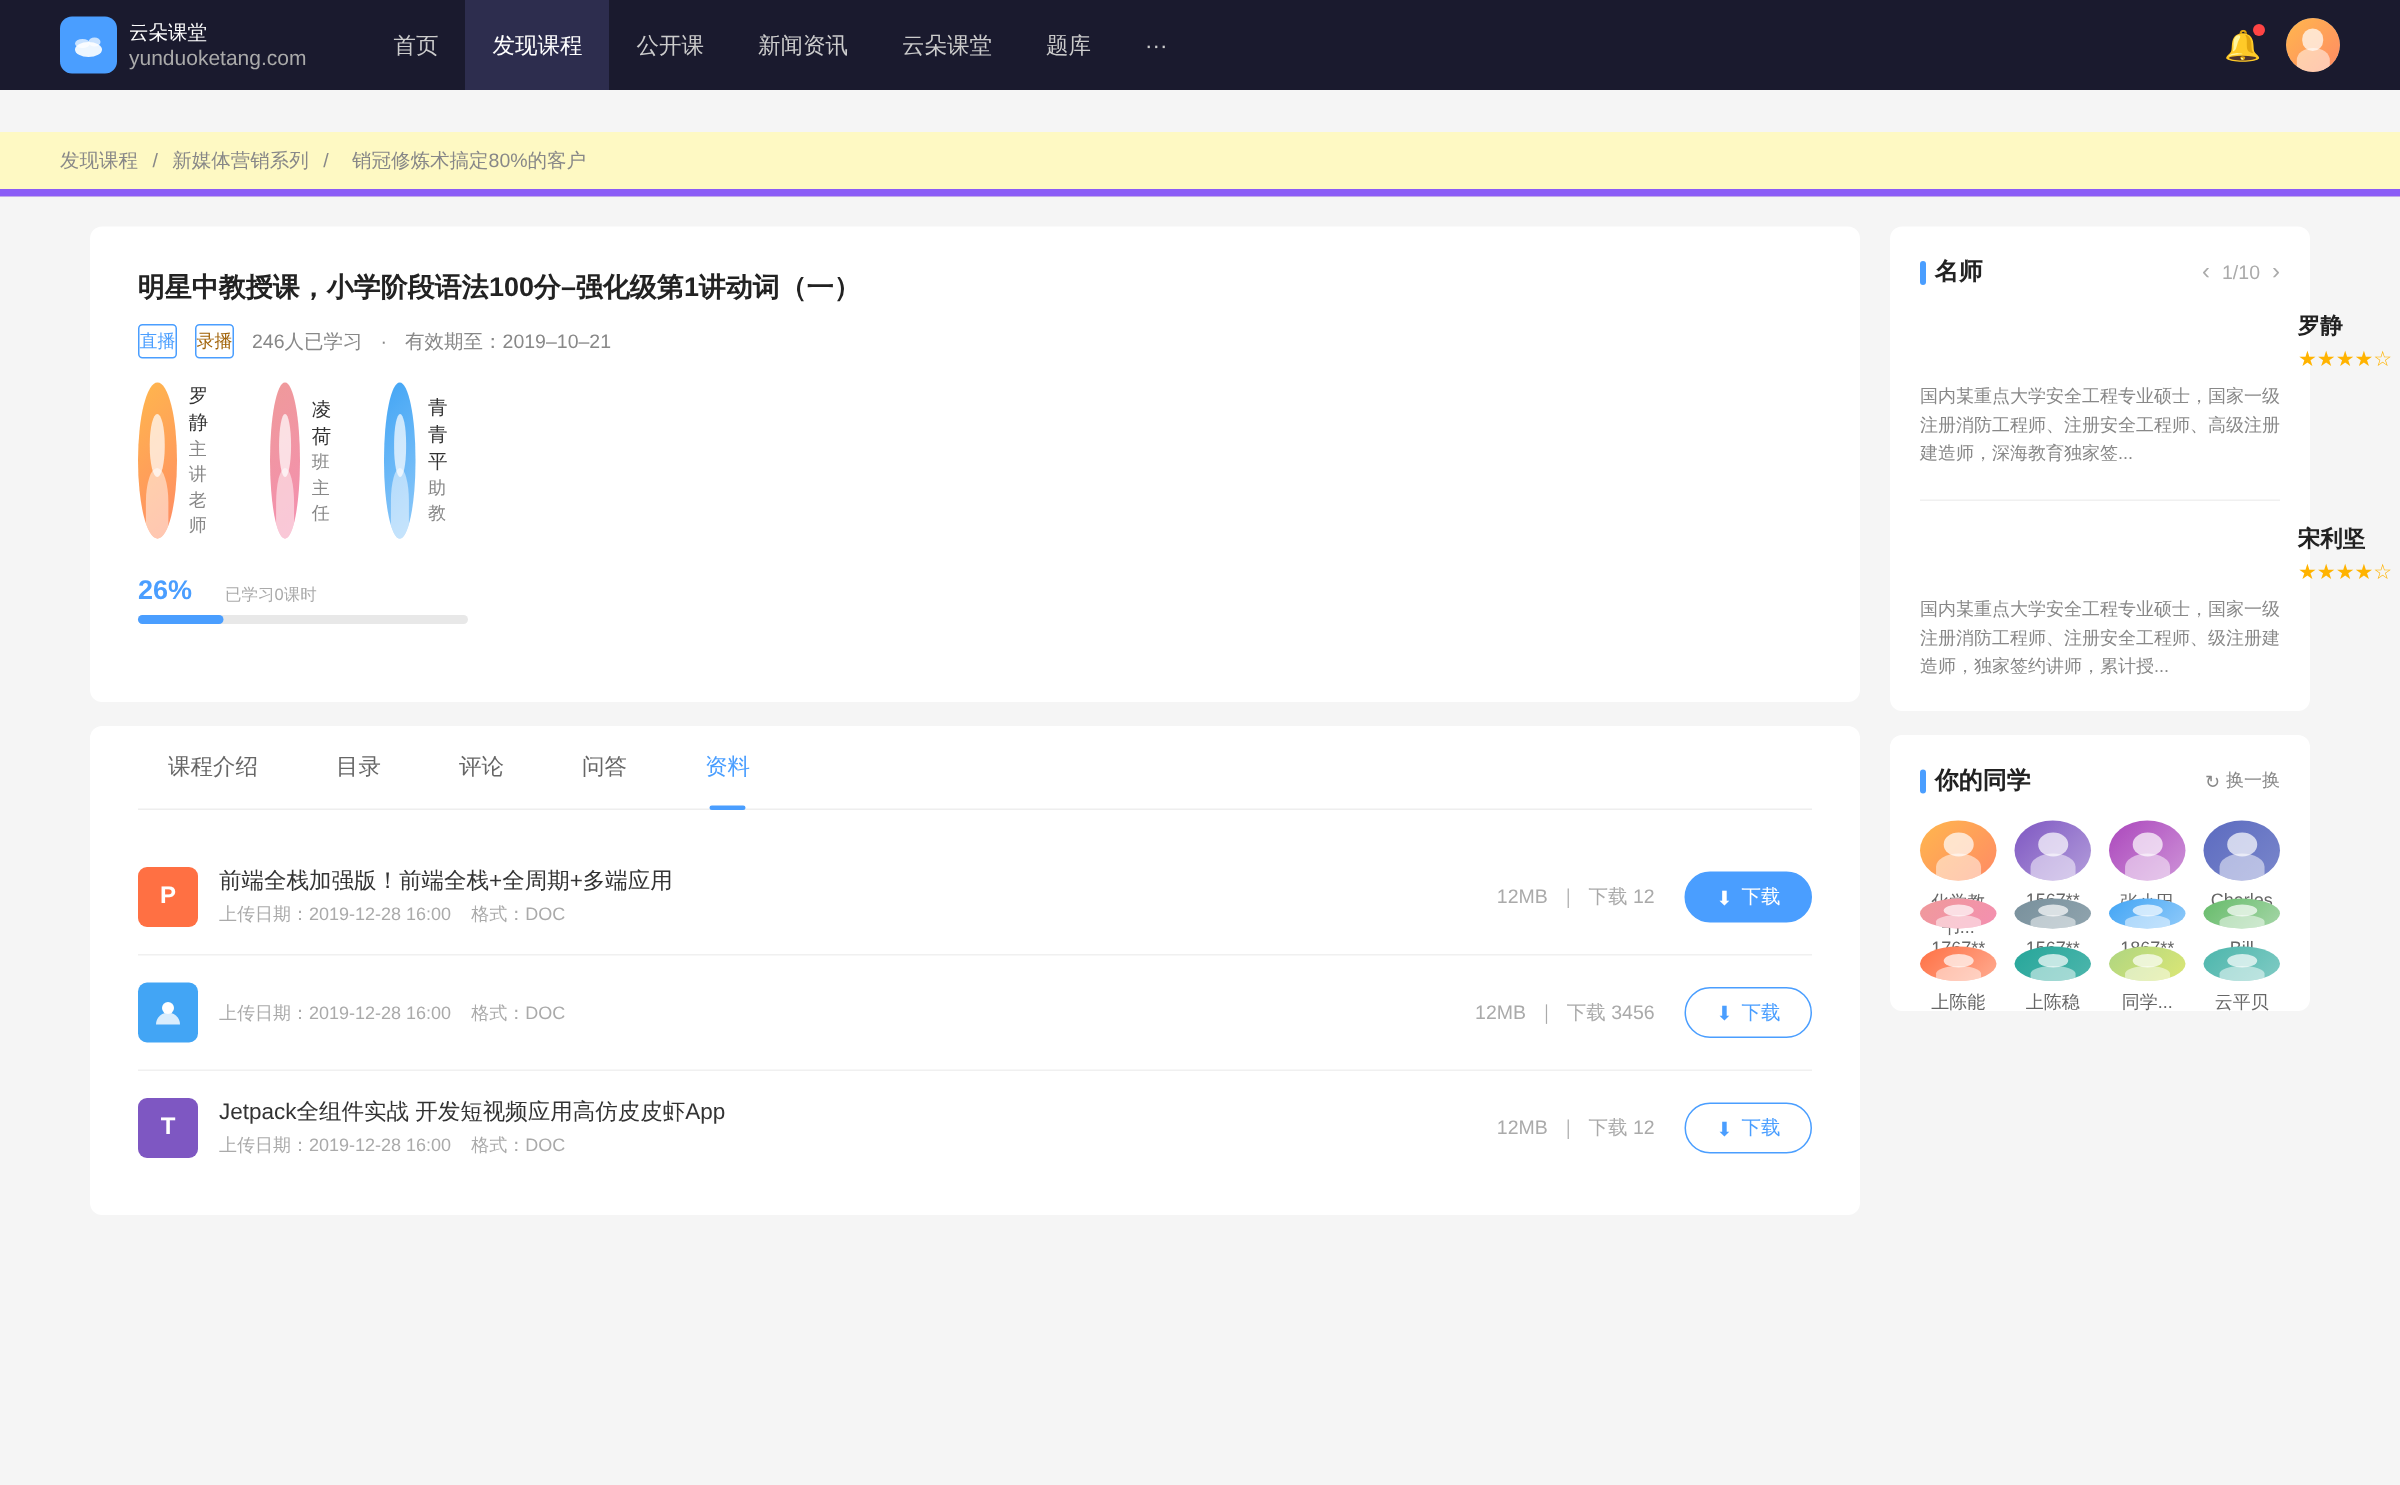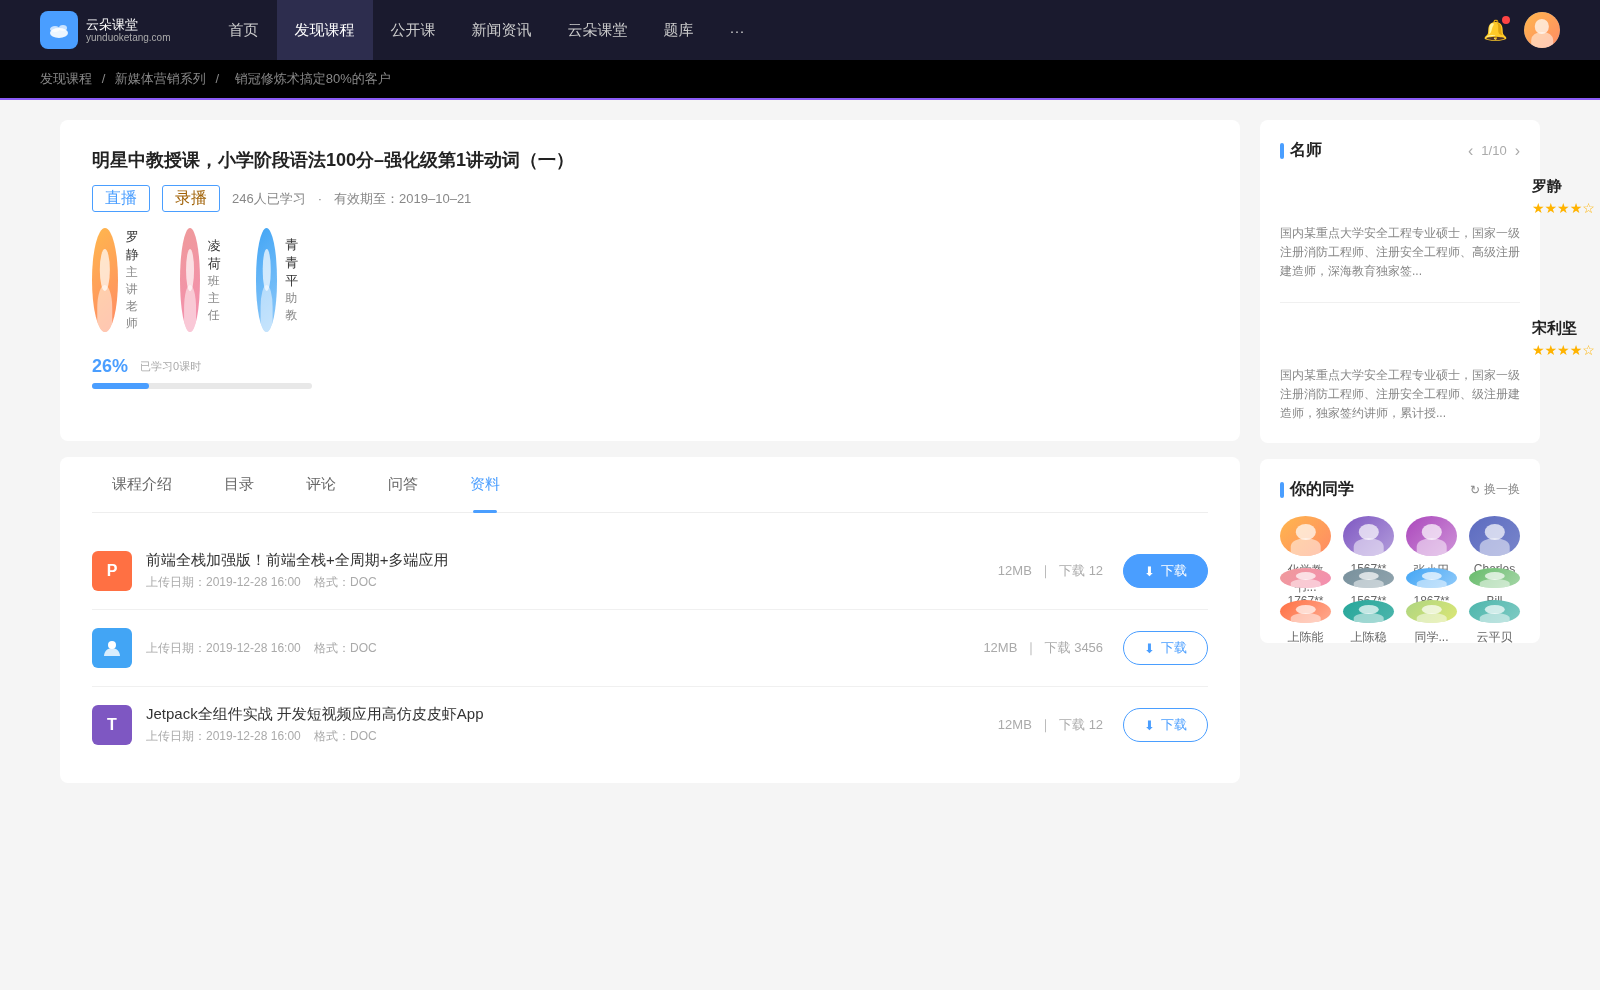"yunduoketang.com" .logo-sub { font-size: 10px -> 14px }
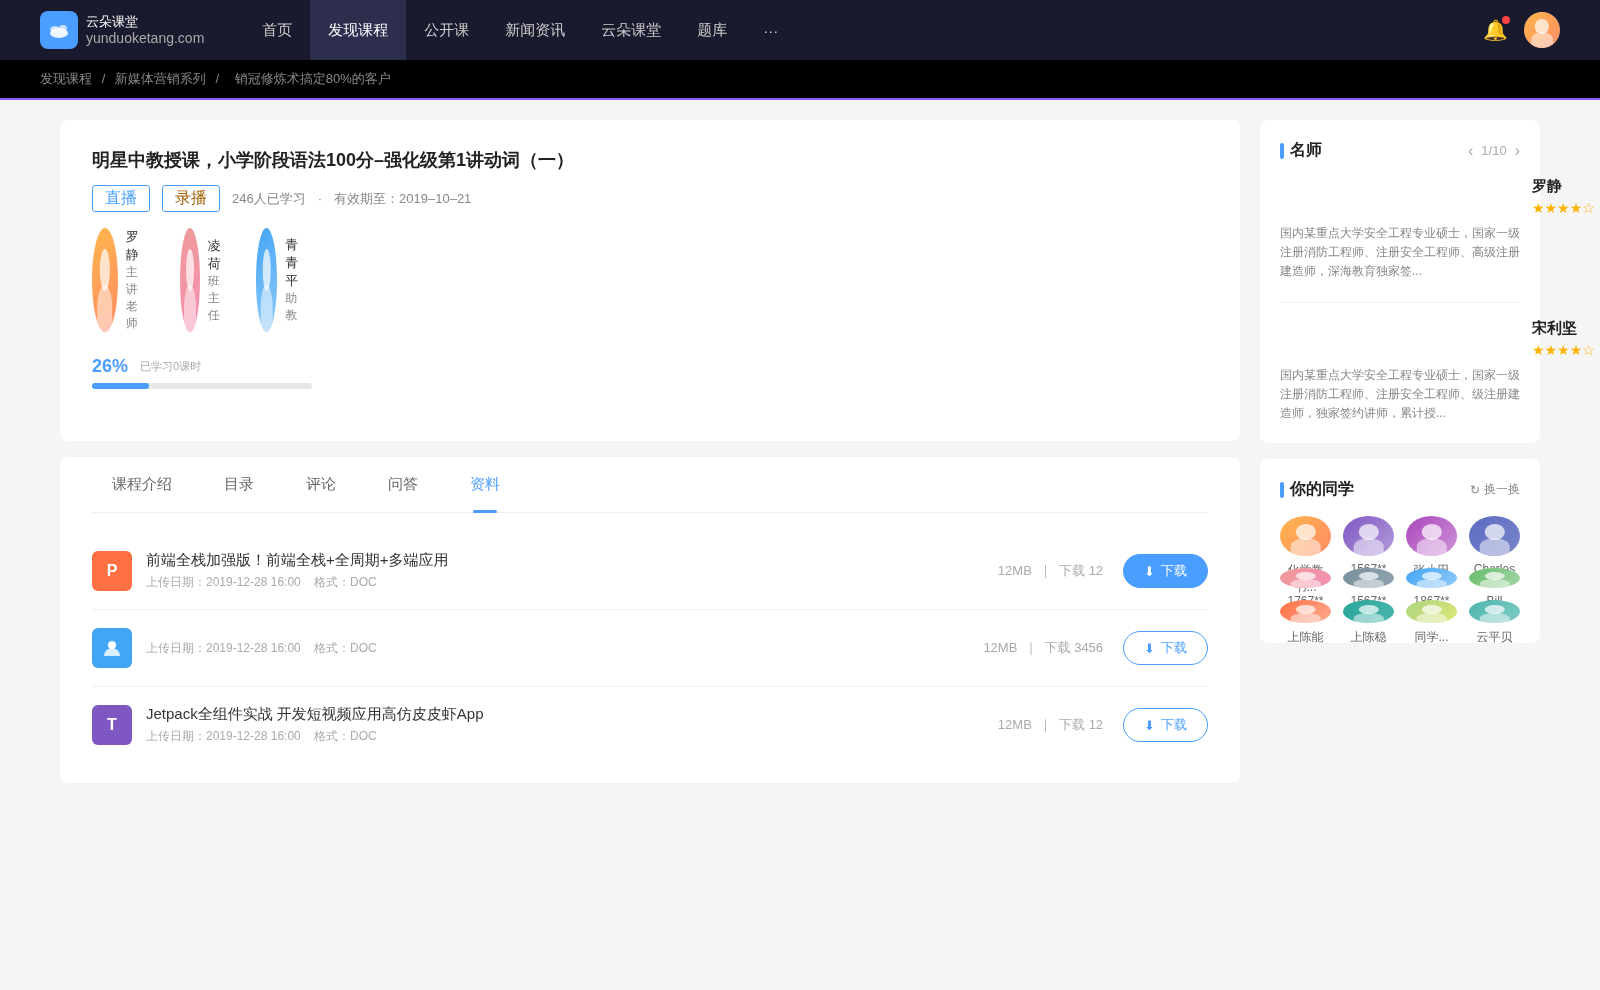"发现课程 / 新媒体营销系列 / 销冠修炼术搞定80%的客户" .breadcrumb { background: #000000 -> #fef9c3; border-bottom: 2px solid #8b5cf6 -> 5px solid #8b5cf6; margin-top: none -> 28px }
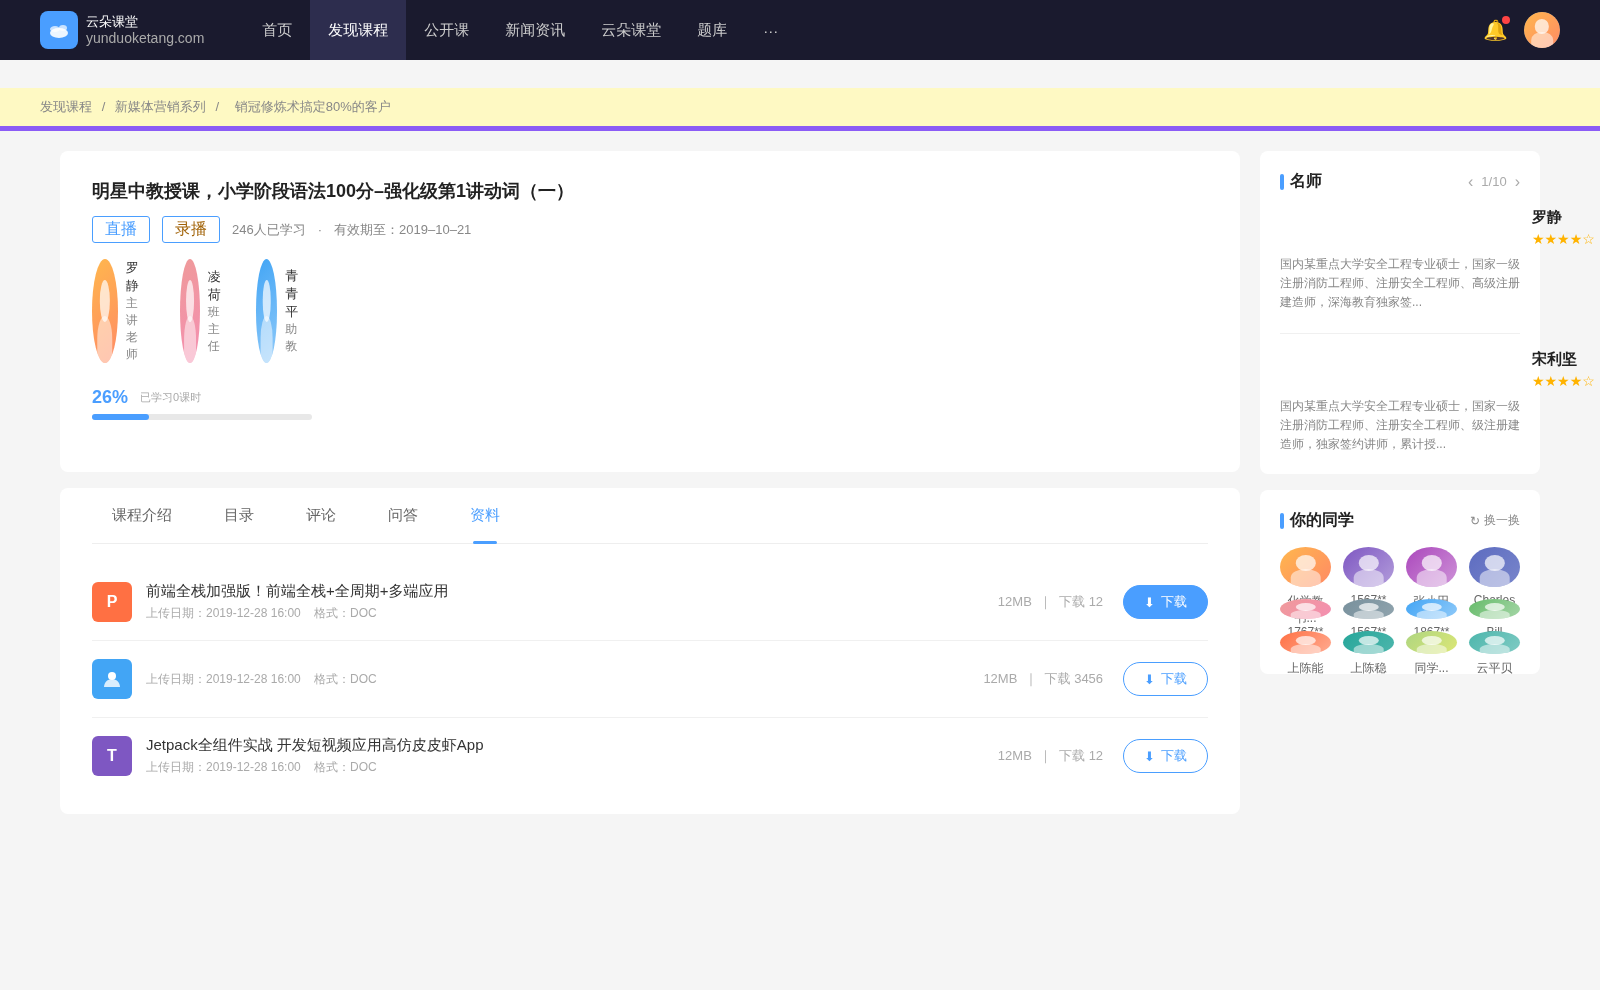"直播" .badge { font-size: 16px -> 12px; padding: 2px 12px -> 2px 0 }
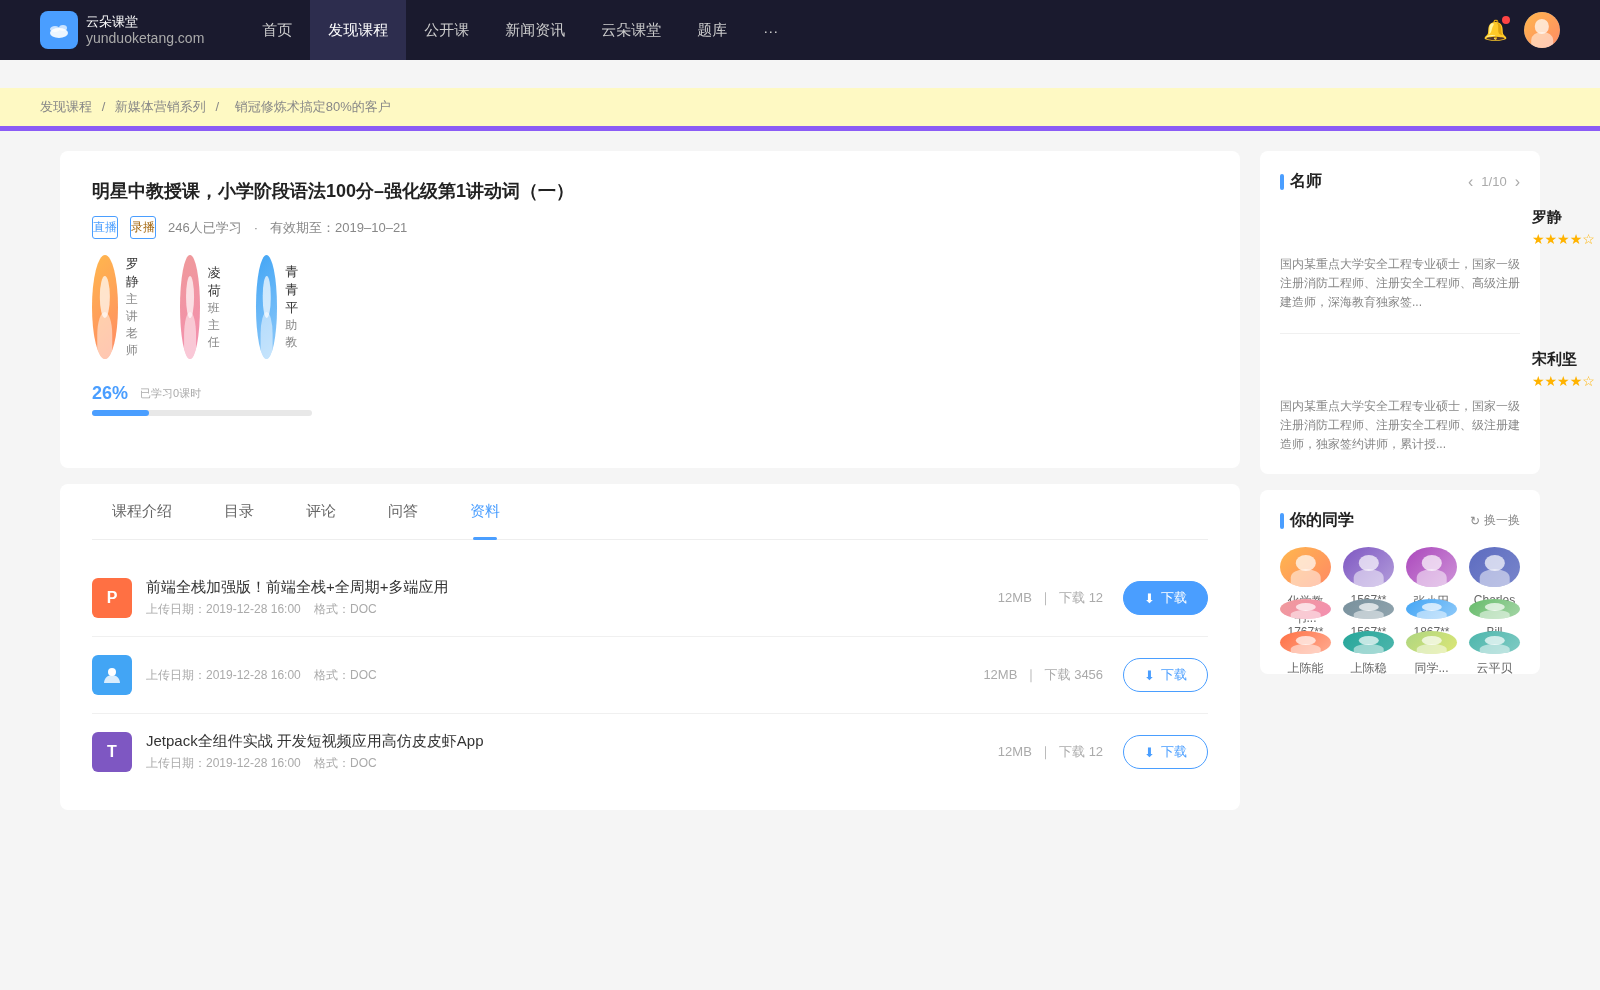"26%" .progress-label { align-items: center -> flex-end; gap: 12px -> 22px }
